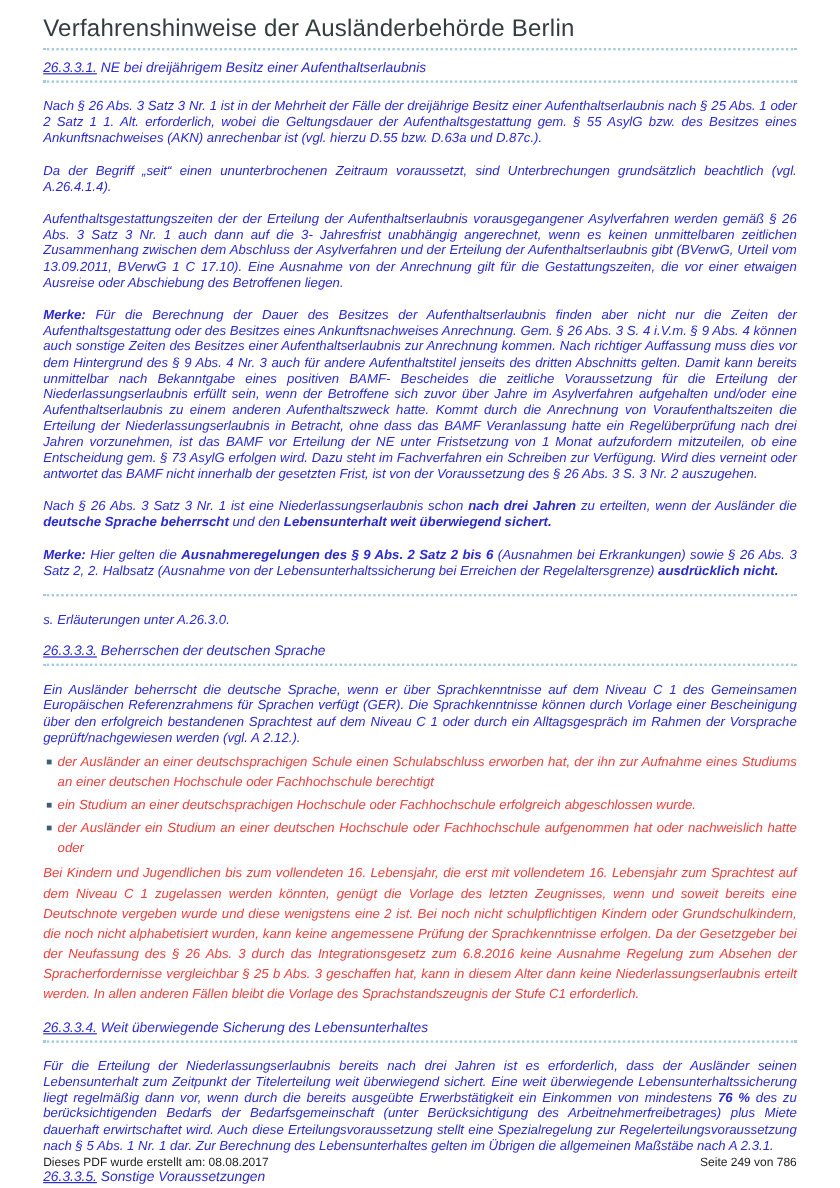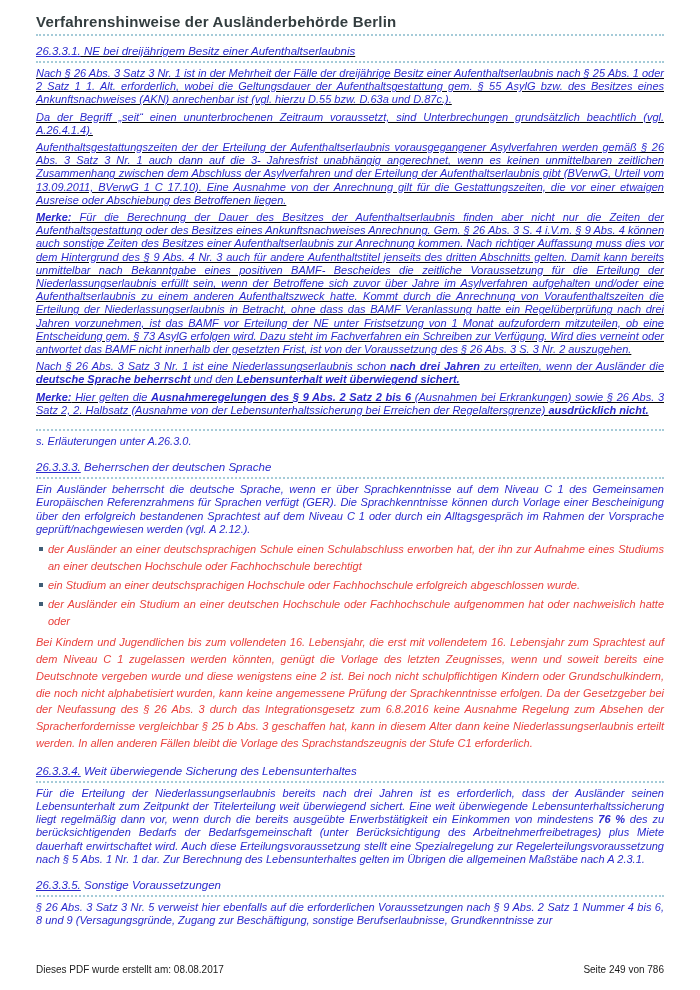"Verfahrenshinweise der Ausländerbehörde" .title { font-size: 15px -> 20px; font-weight: 700 -> 400 }
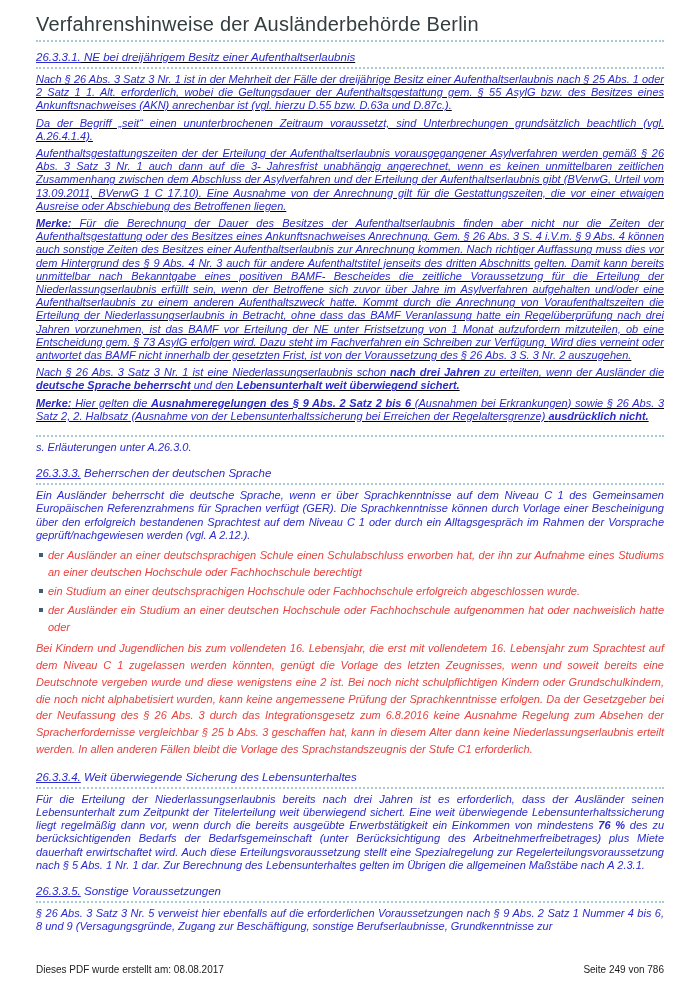"26.3.3.1. NE bei dreijährigem Besitz" #doc-body > .section:first-child { text-decoration: underline -> none }
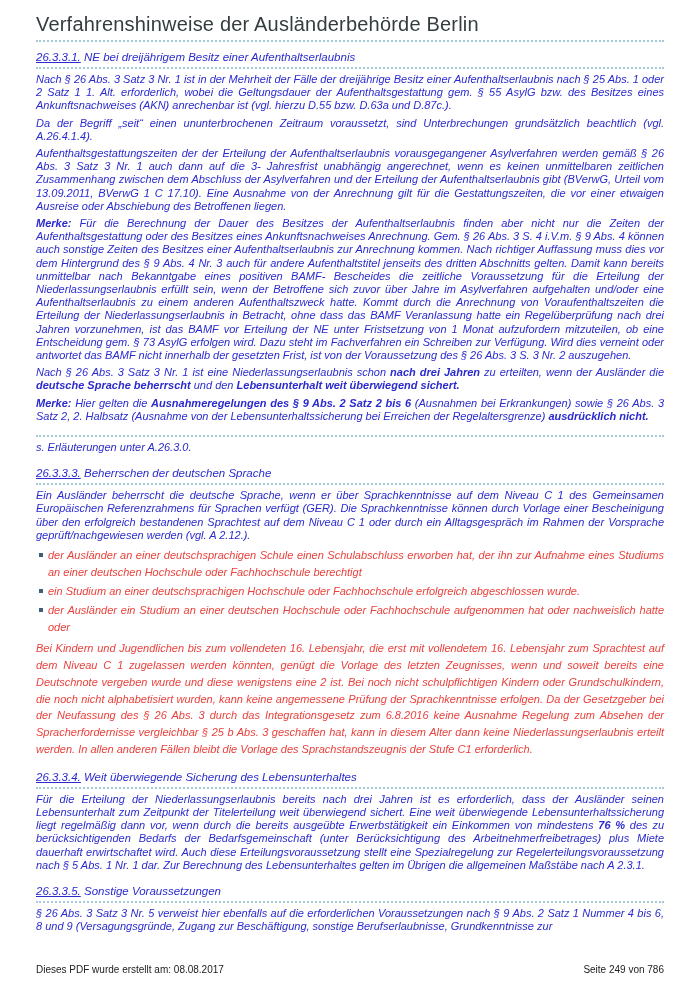"Nach § 26 Abs. 3" .para { margin-top: 4px -> 14px }
